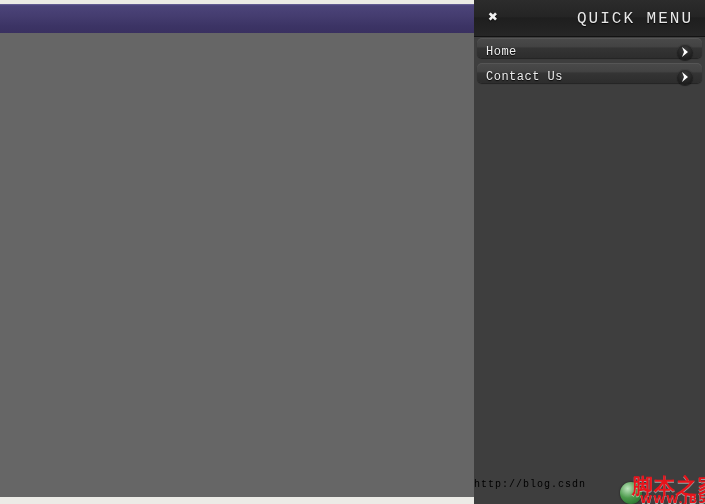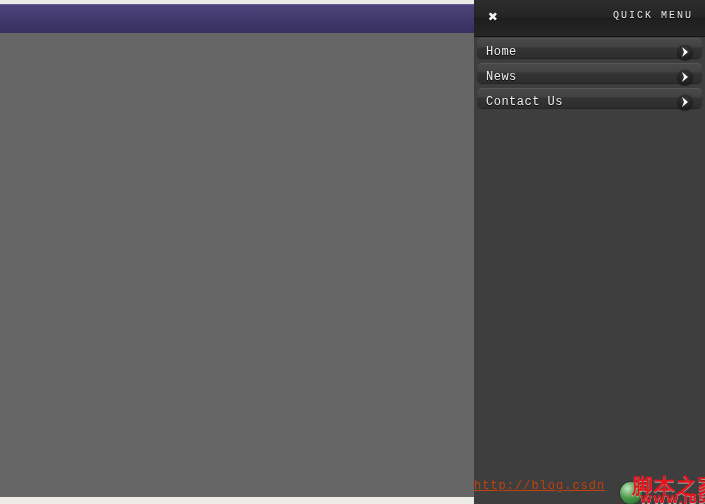"QUICK MENU" .panel-title { font-size: 10px -> 16px }
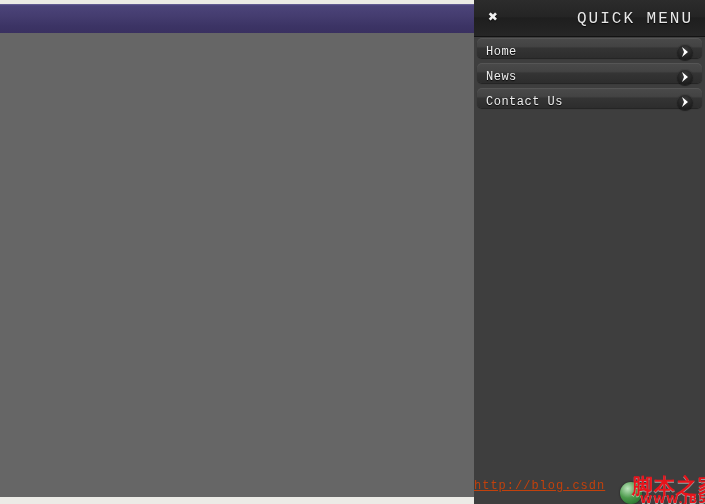"News" div.menu-item { html: <div> <span>News</span> <span> <svg> <polygon></polygon> </svg> </span> </div> -> none }
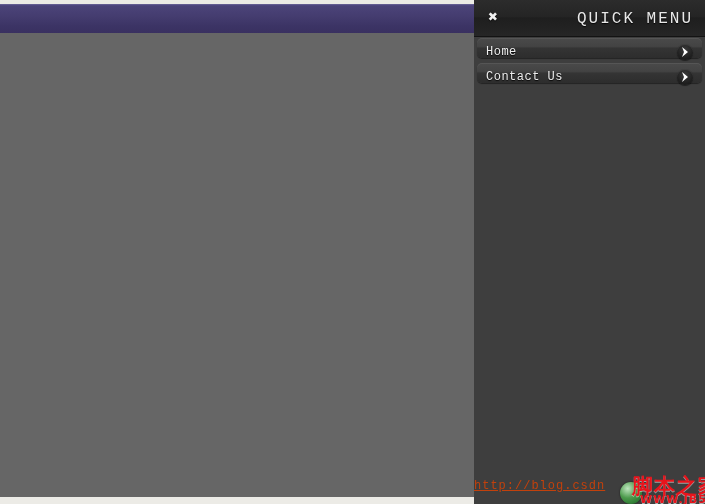"http://blog.csdn" .wm-url { color: #c2410c -> #000000; font-size: 12px -> 10px; text-decoration: underline -> none }
